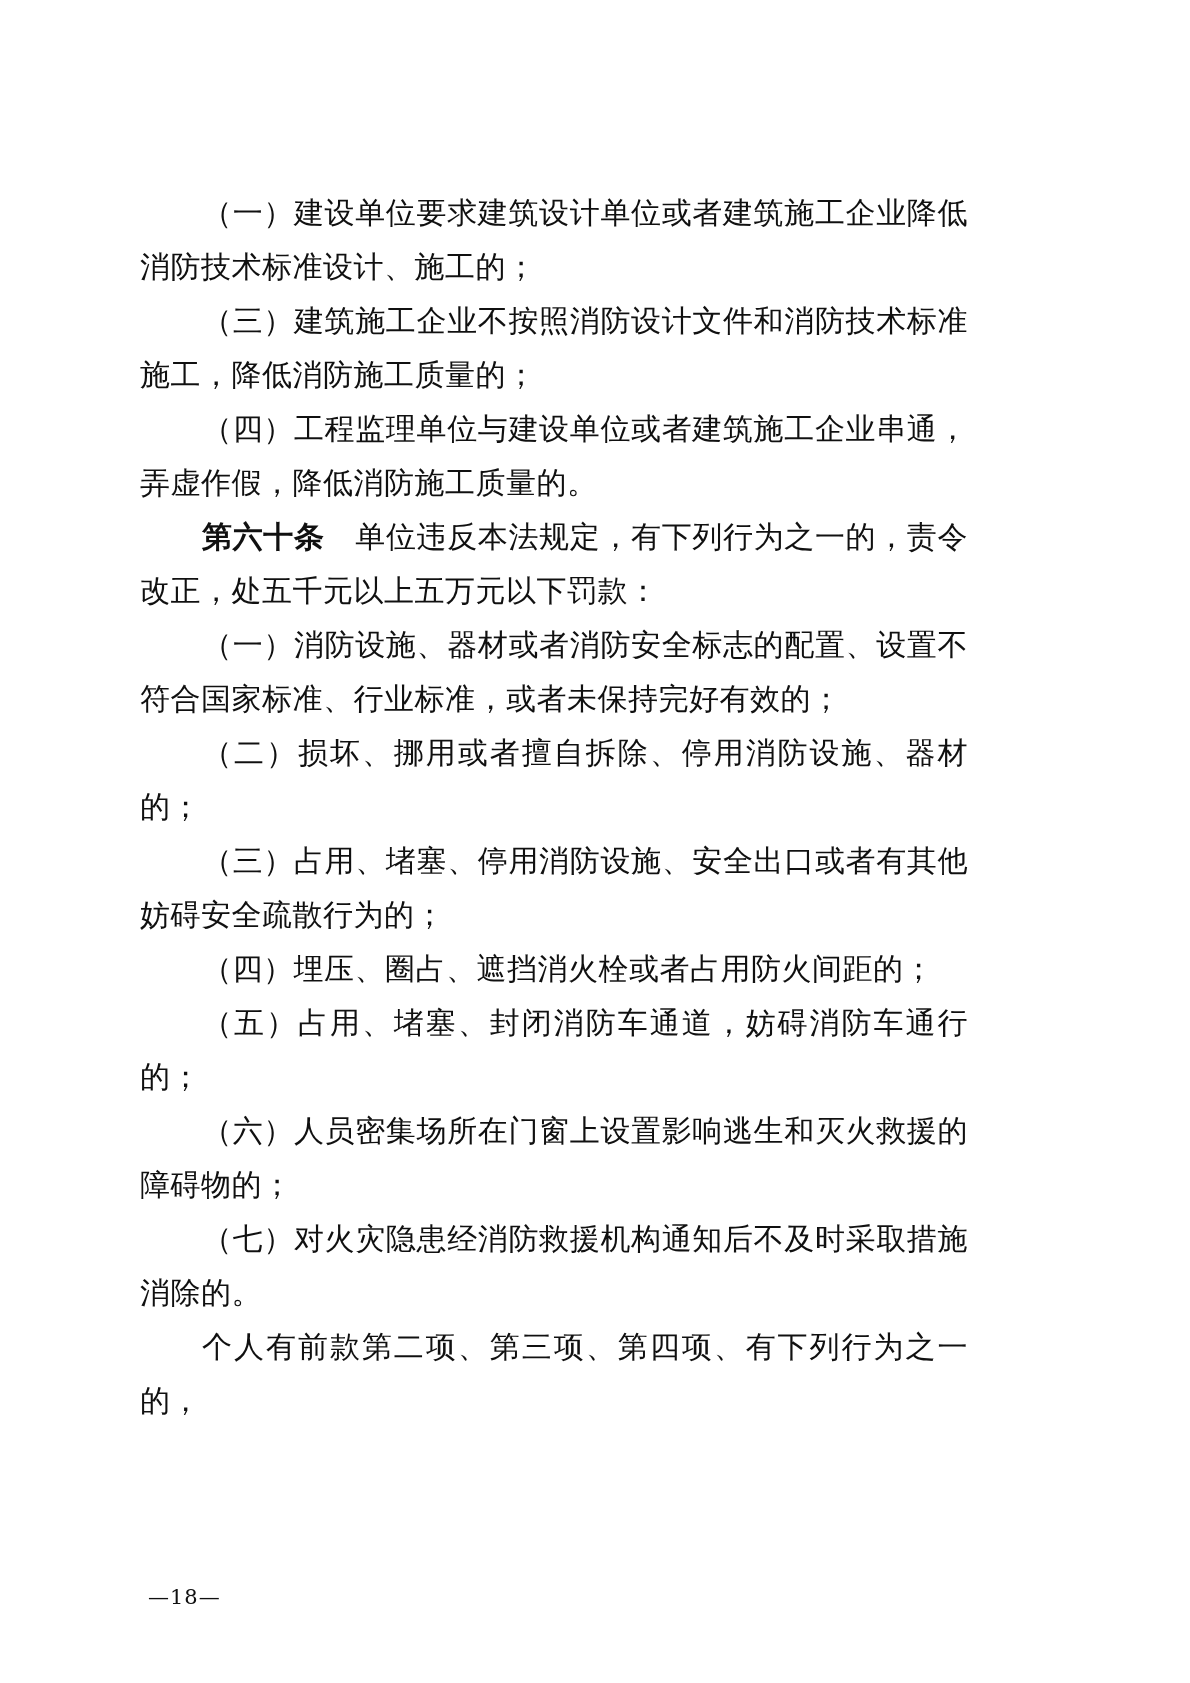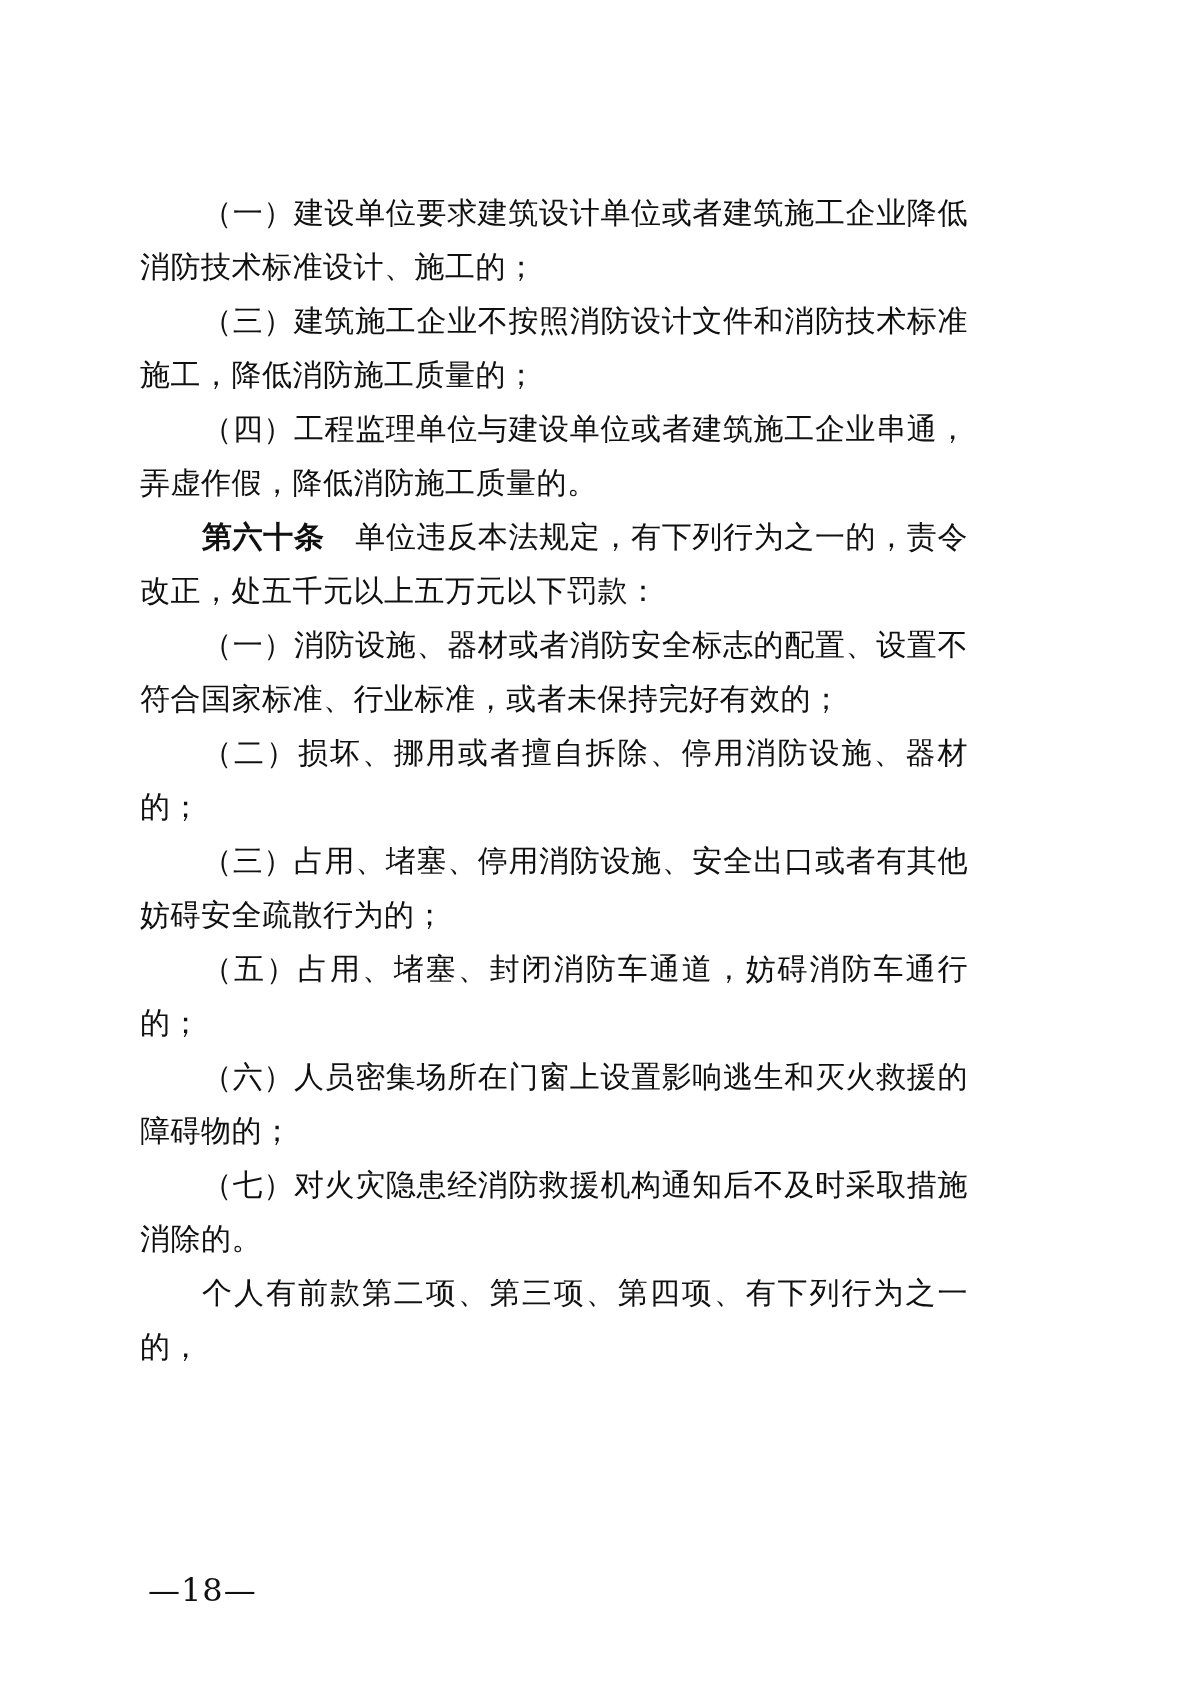"（四）埋压、圈占、遮挡消火栓或者占用防火间距的；" p.para { html: none -> <p>（四）埋压、圈占、遮挡消火栓或者占用防火间距的；</p> }
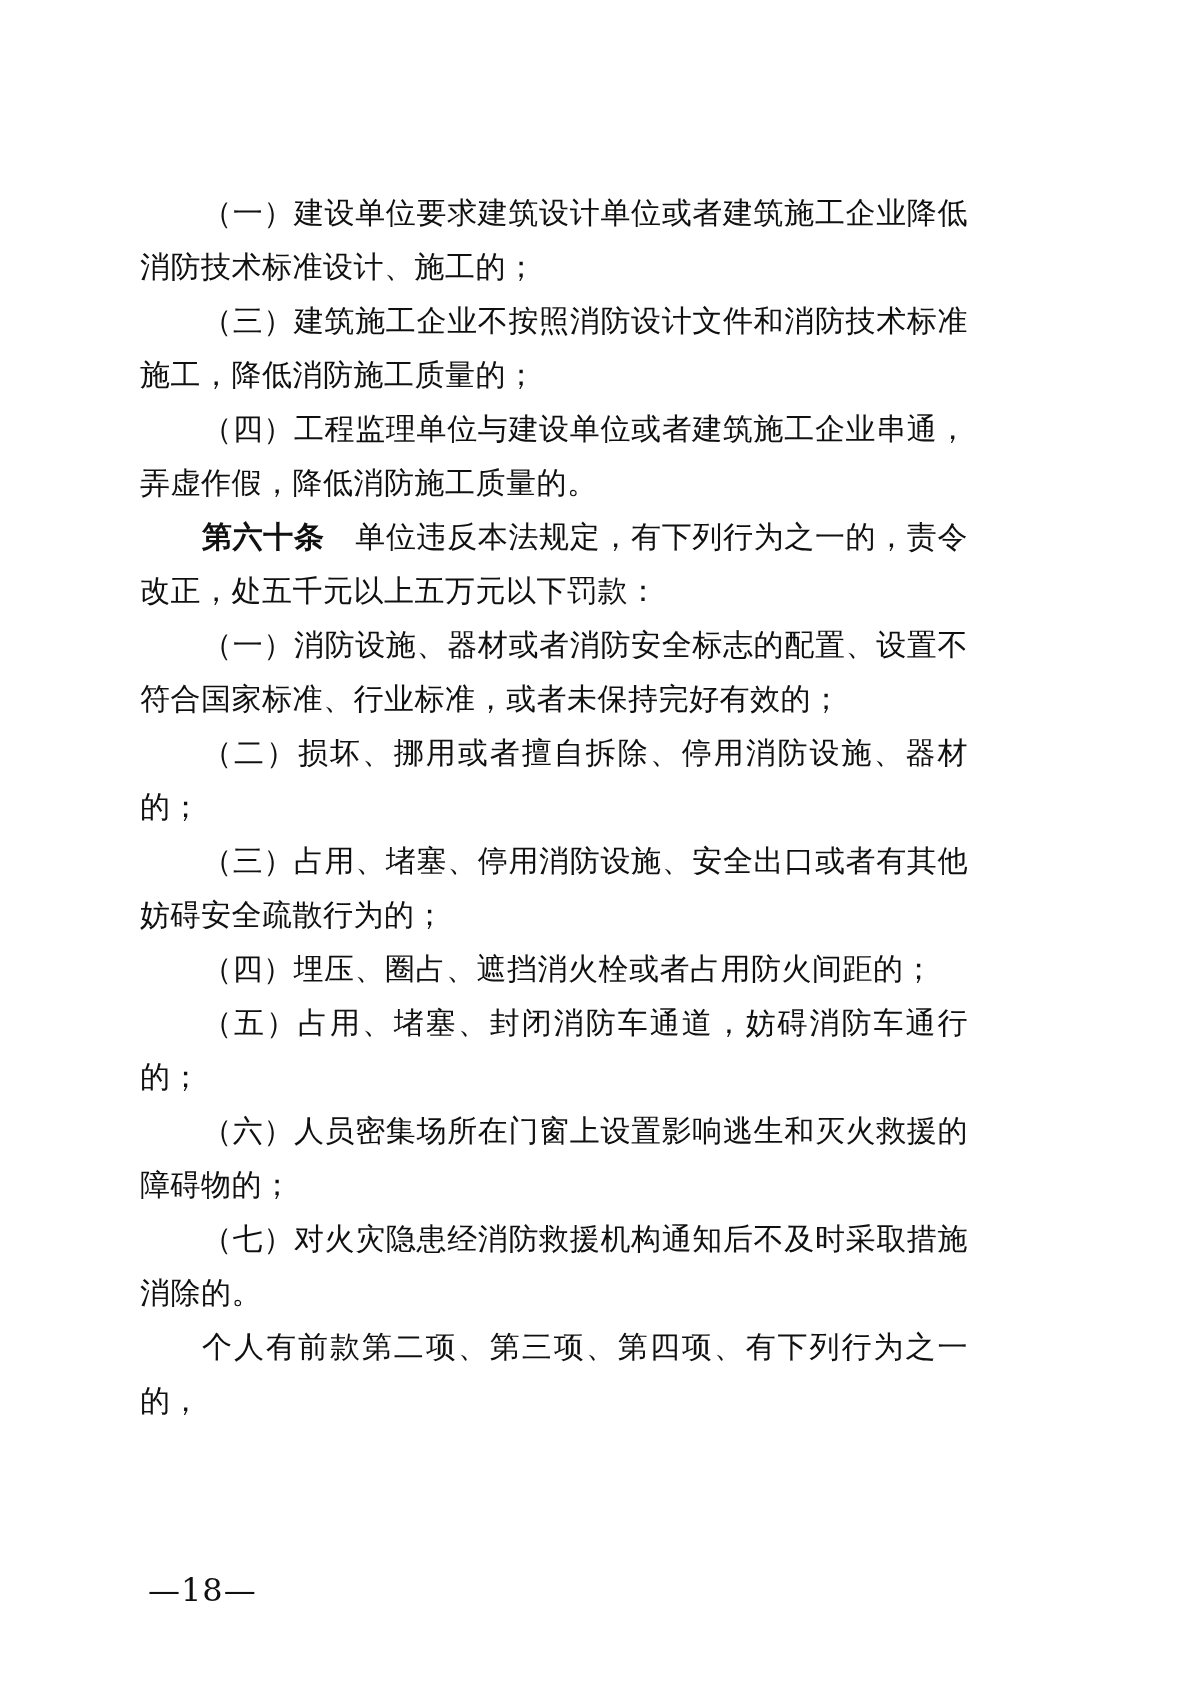"—18—" .footer { font-size: 32px -> 21px }
